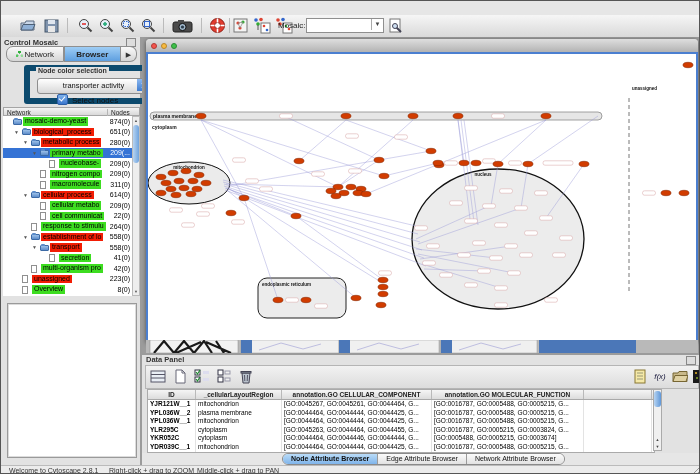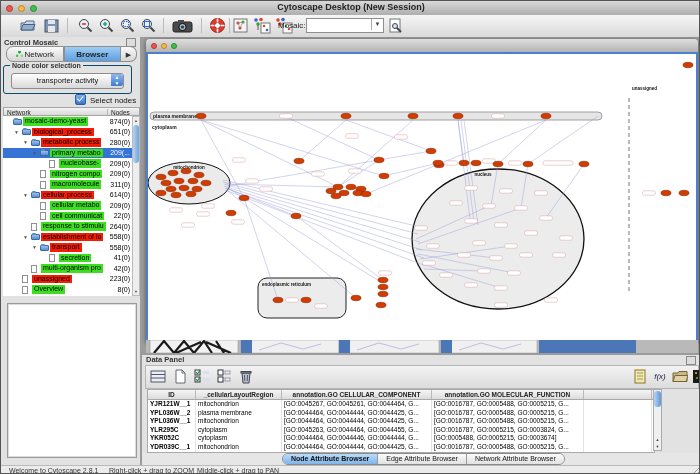"Cytoscape Desktop (New Session)" div.titlebar { html: <div> <div> <div></div> <div></div> <div></div> </div> <div>Cytoscape Desktop (New Session)</div> </div> -> none }
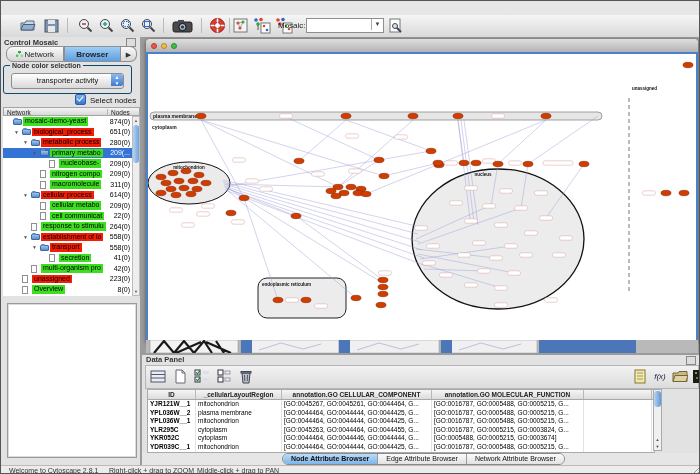"transporter activity" .groupbox { border: 1px solid #0c4a6e -> 6px solid #0c4a6e; left: 2px -> 23px }
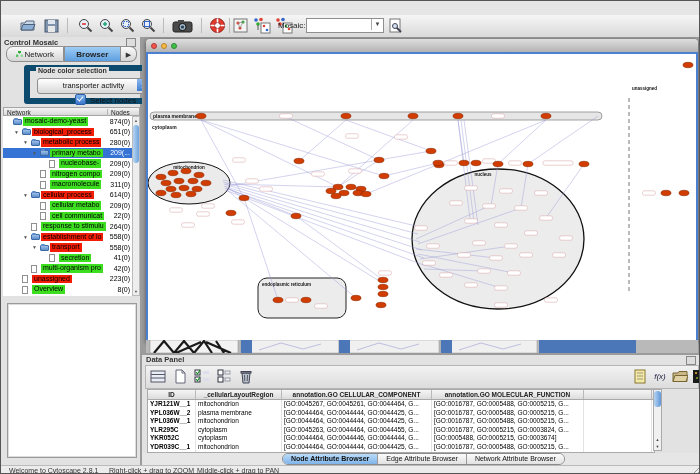"Select nodes" .checkrow { left: 28px -> 10px }
